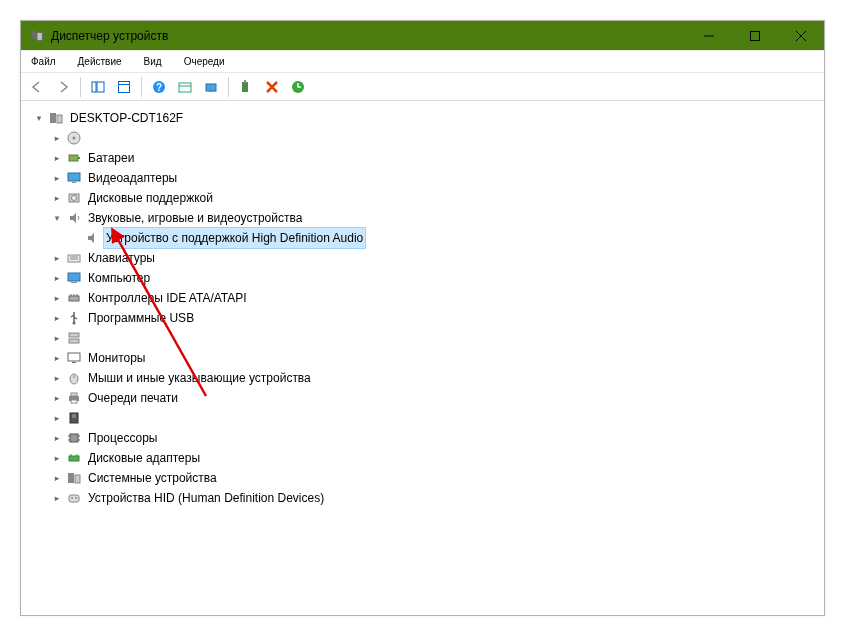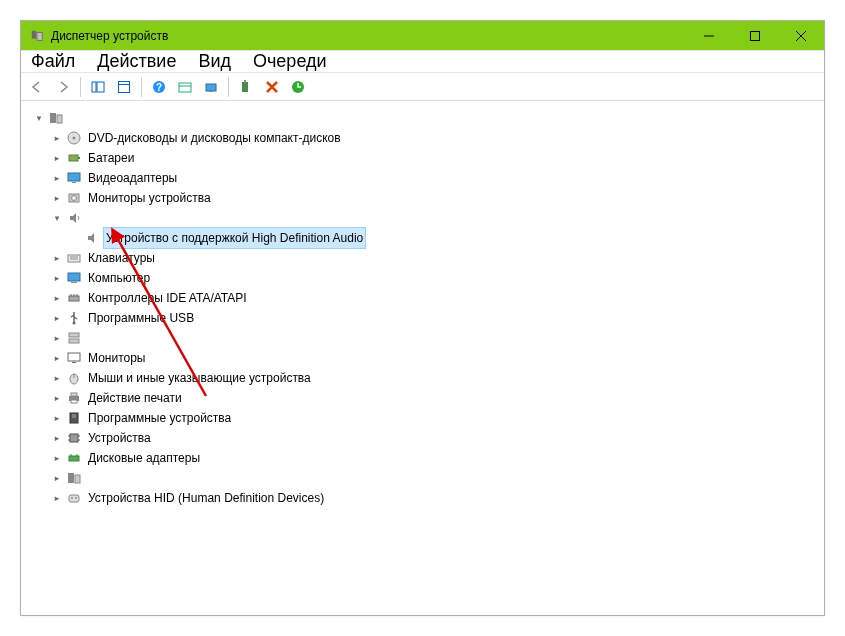"Диспетчер устройств" .titlebar { background: #84cc16 -> #4d7c0f }
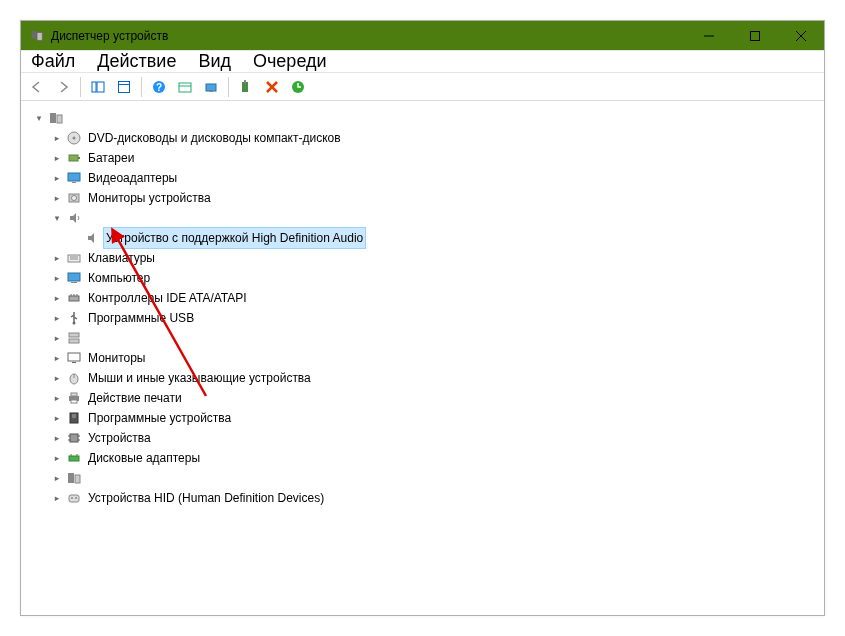"Файл" .menubar { font-size: 18px -> 10px }
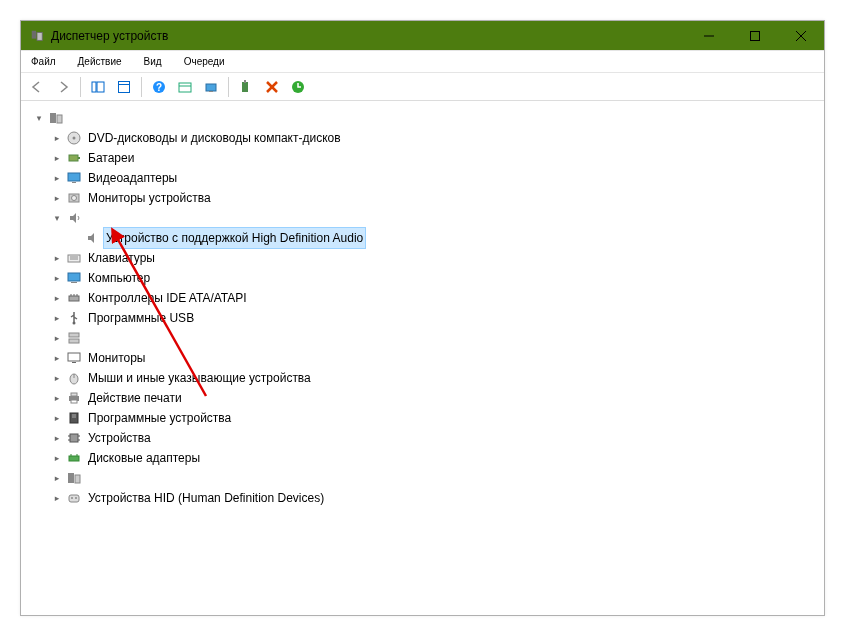"DESKTOP-CDT162F" span.label { html: none -> <span>DESKTOP-CDT162F</span> }
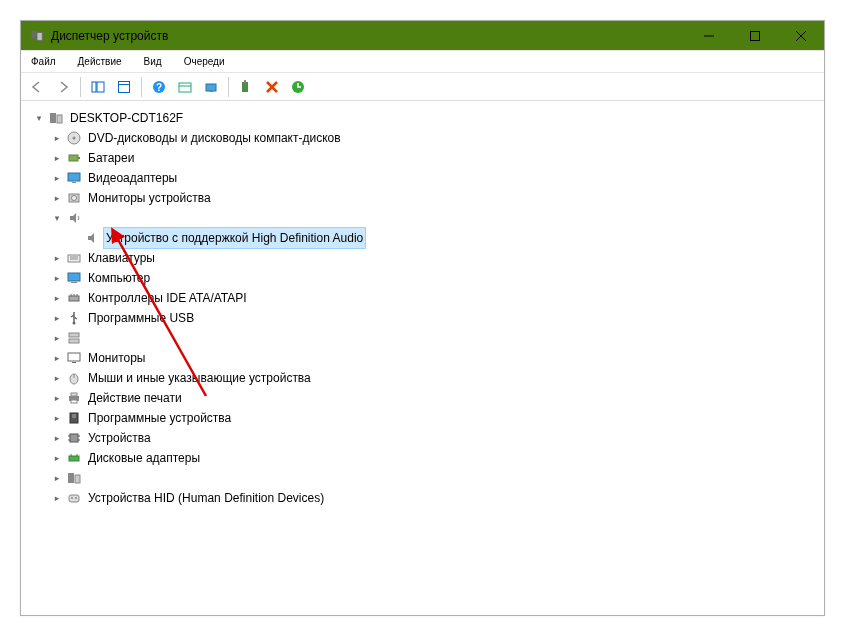"DVD-дисководы и дисководы компакт-дисков" span.label { html: <span>DVD-дисководы и дисководы компакт-дисков</span> -> none }
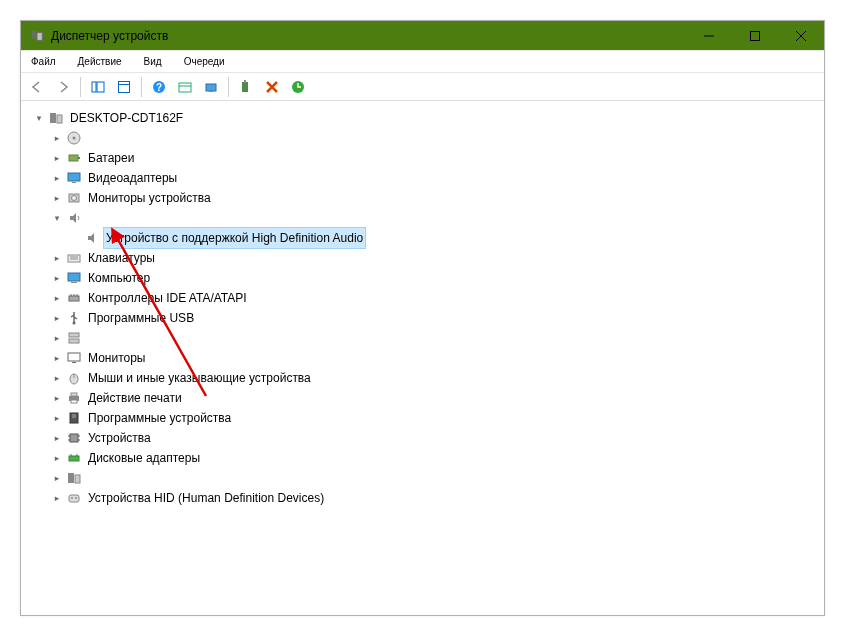"Мониторы устройства" span.label { text: Мониторы устройства -> Дисковые поддержкой }
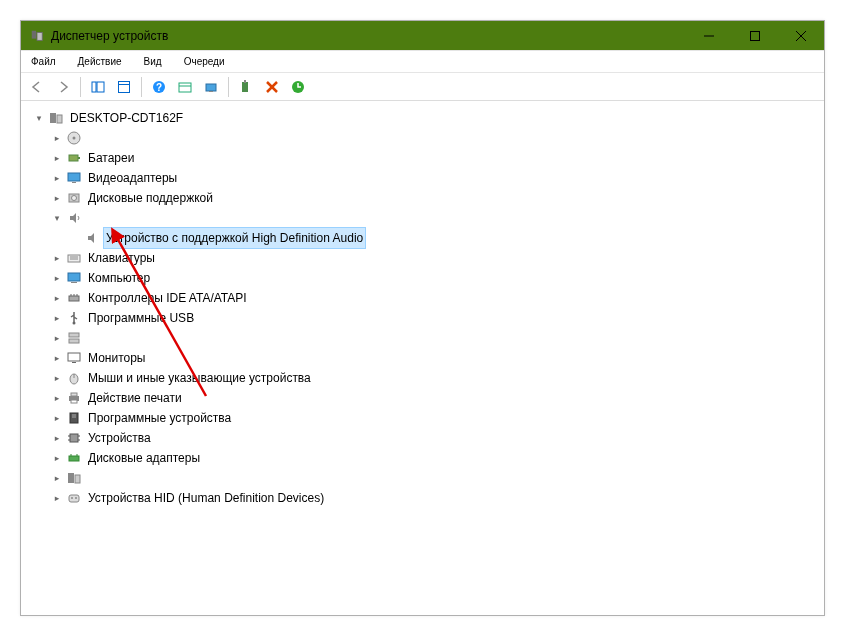"Звуковые, игровые и видеоустройства" span.label { html: none -> <span>Звуковые, игровые и видеоустройства</span> }
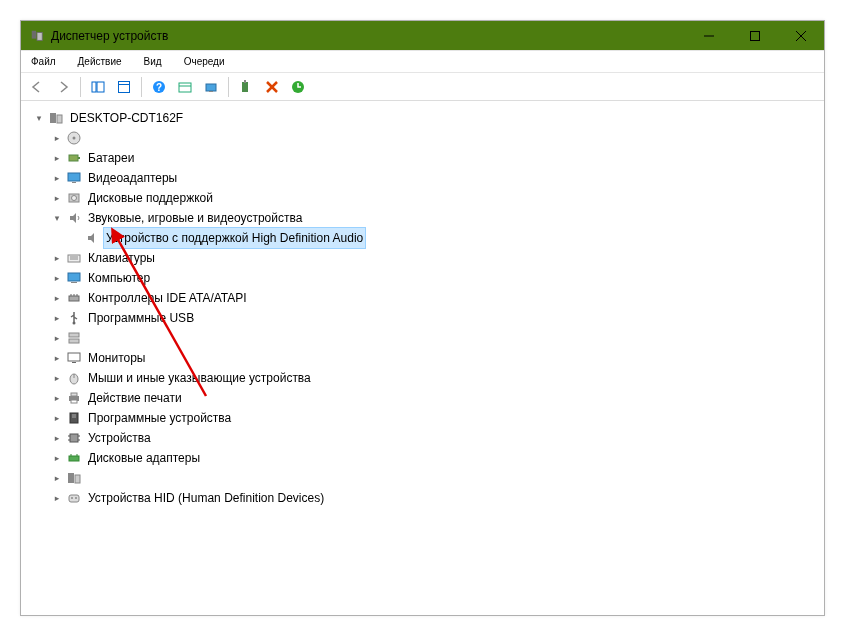"Действие печати" span.label { text: Действие -> Очереди }
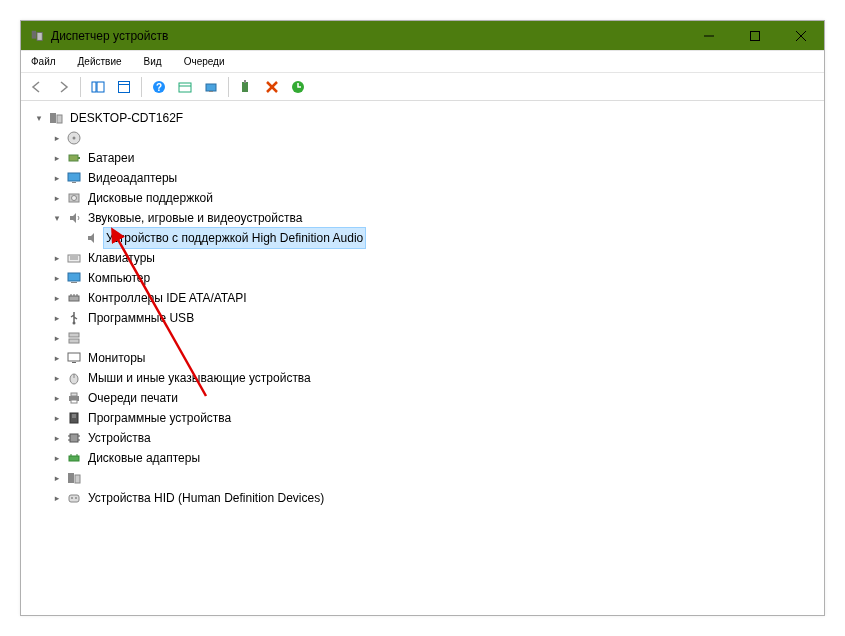"Программные устройства" span.label { html: <span>Программные устройства</span> -> none }
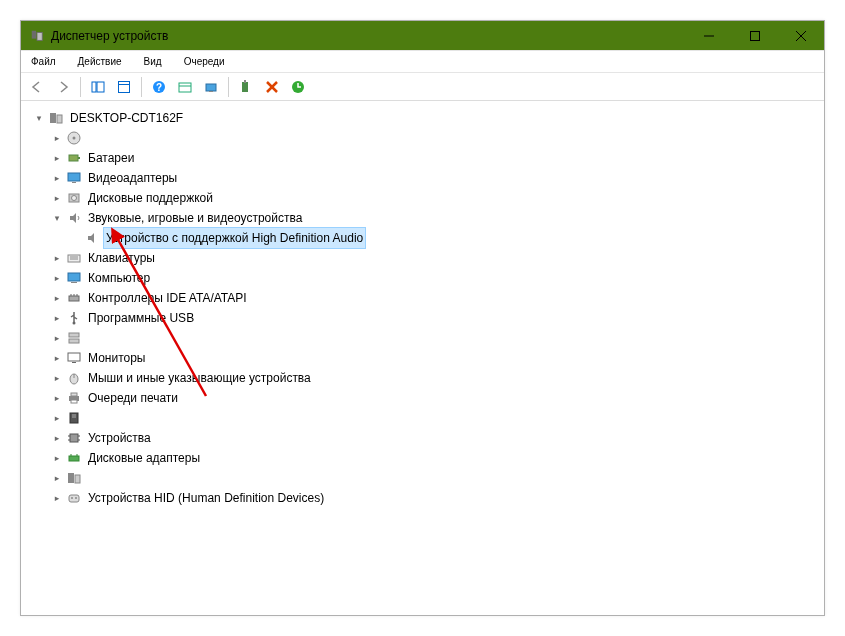"Устройства" span.label { text: Устройства -> Процессоры }
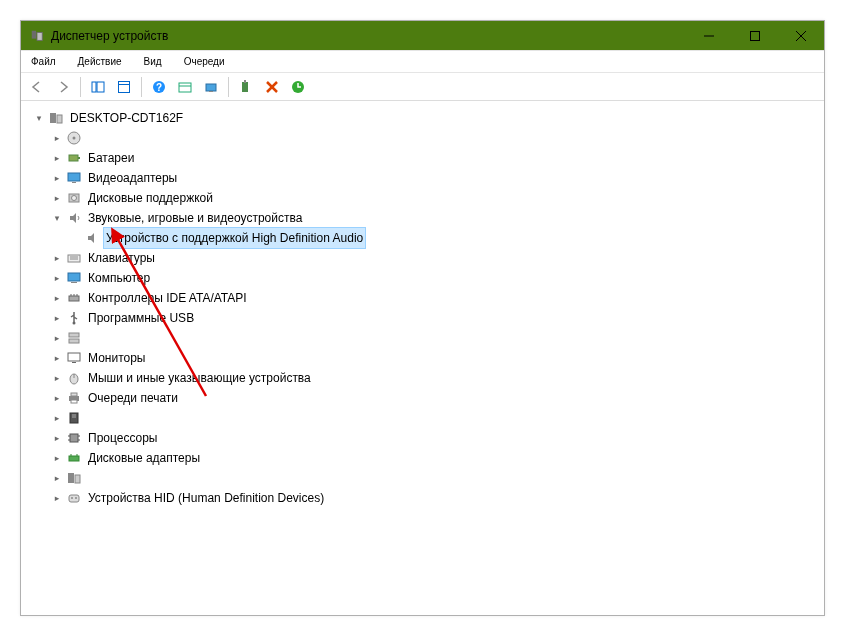"Системные устройства" span.label { html: none -> <span>Системные устройства</span> }
